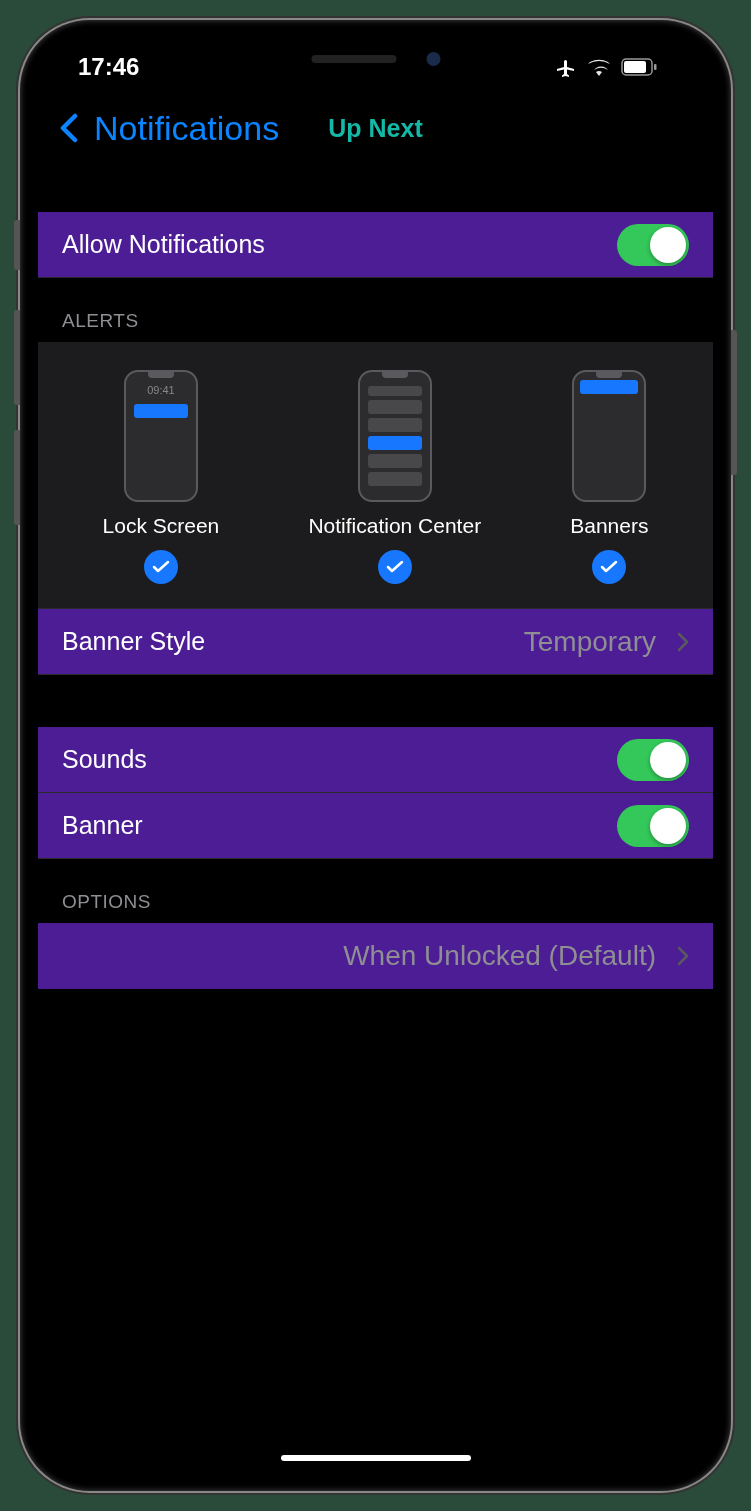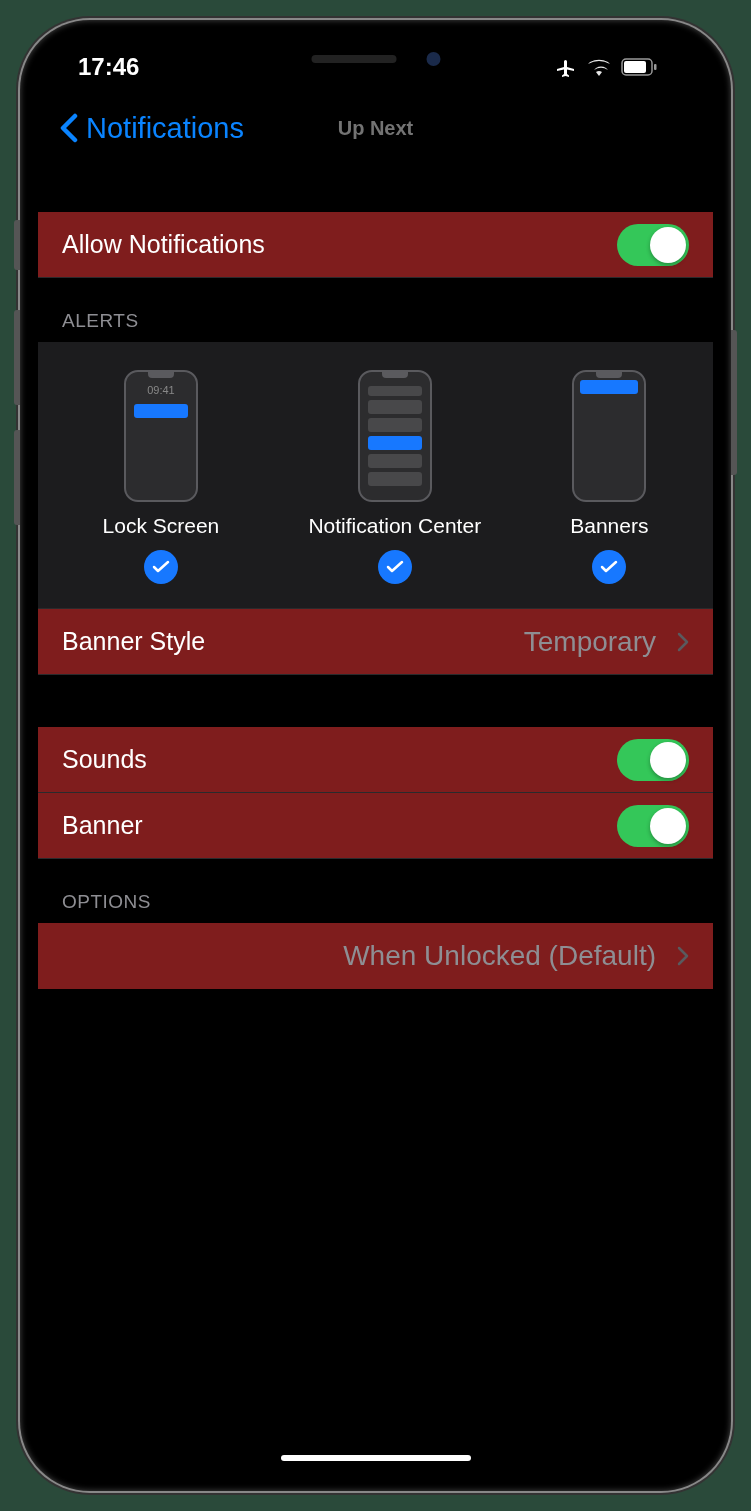"Notifications" .back-button { font-size: 29px -> 34px; gap: 8px -> 16px }
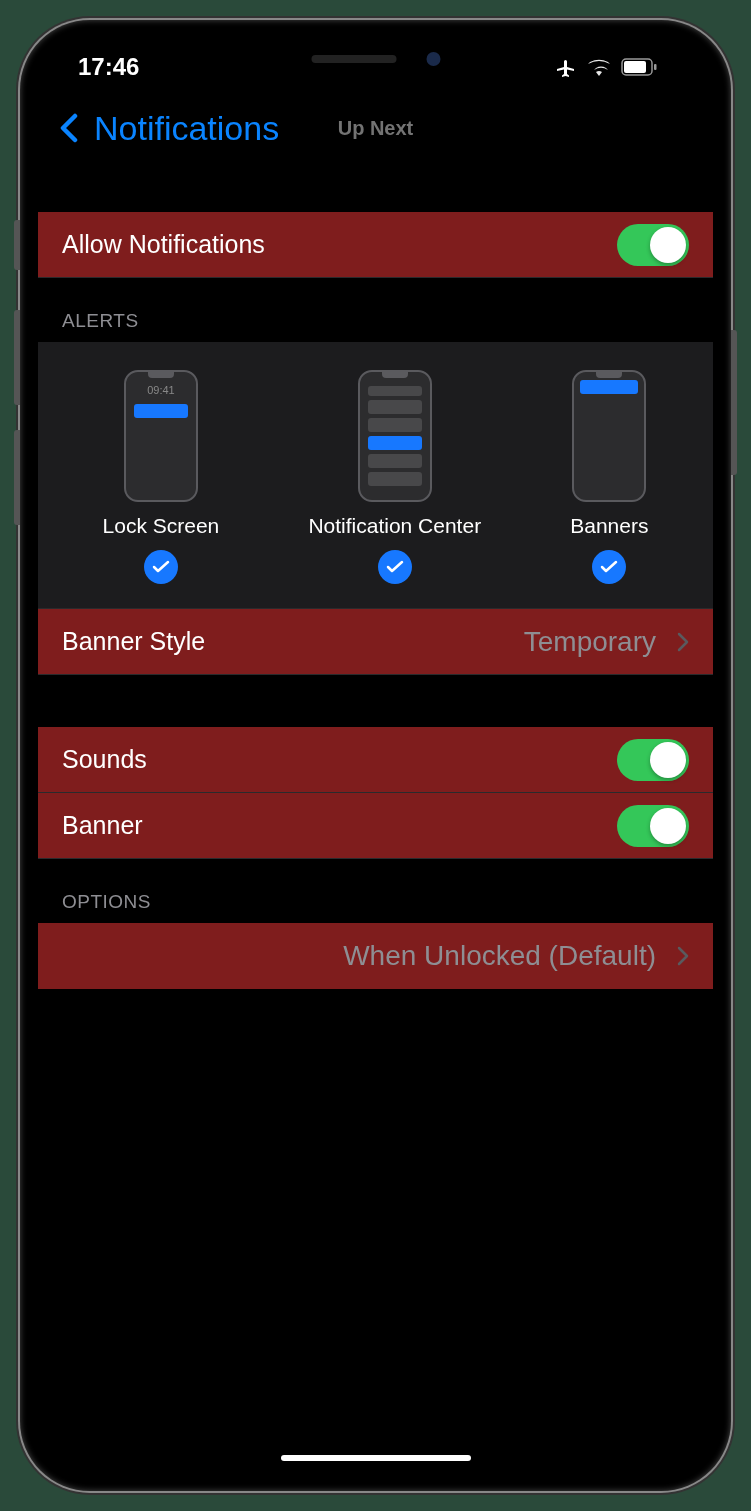"Up Next" .nav-title { color: #737373 -> #14b8a6; font-size: 20px -> 25px }
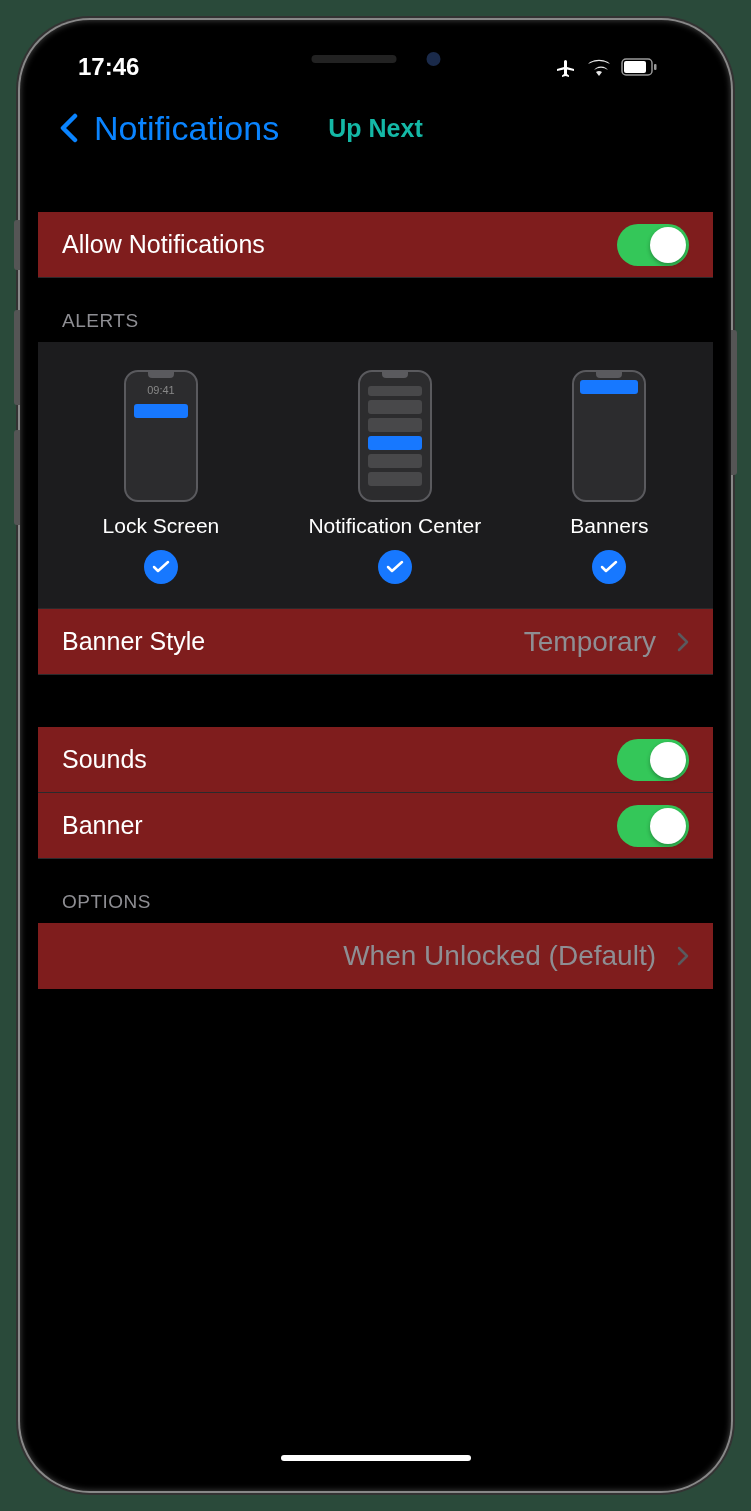"Allow Notifications" .row { background: #7f1d1d -> #4c1d95 }
